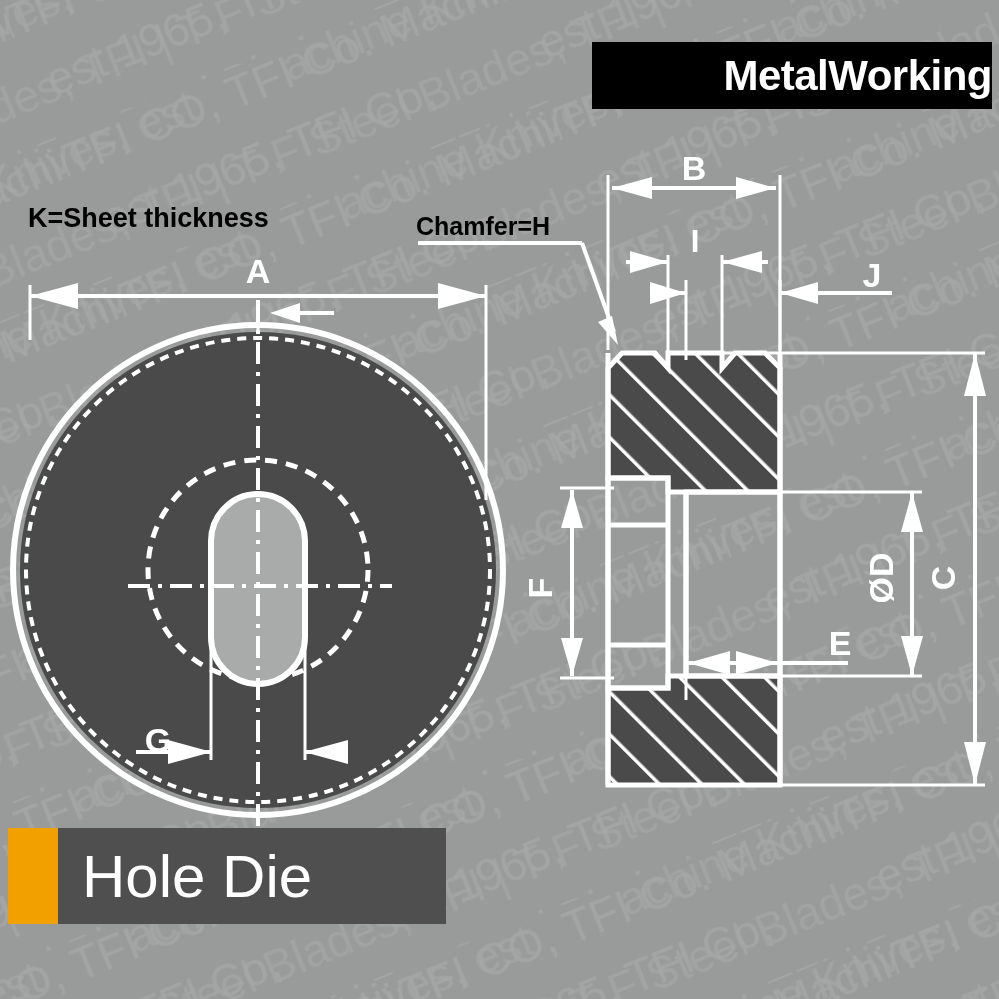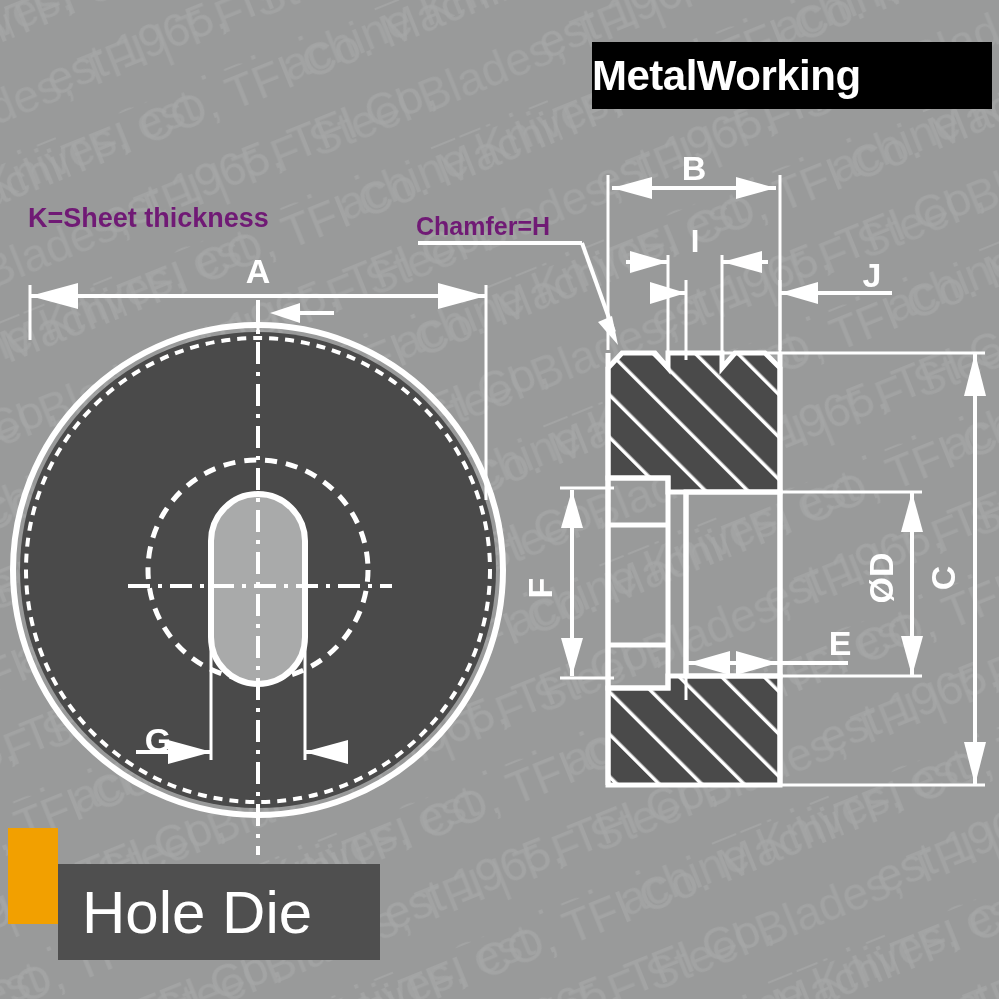"MetalWorking" .banner { justify-content: flex-start -> flex-end }
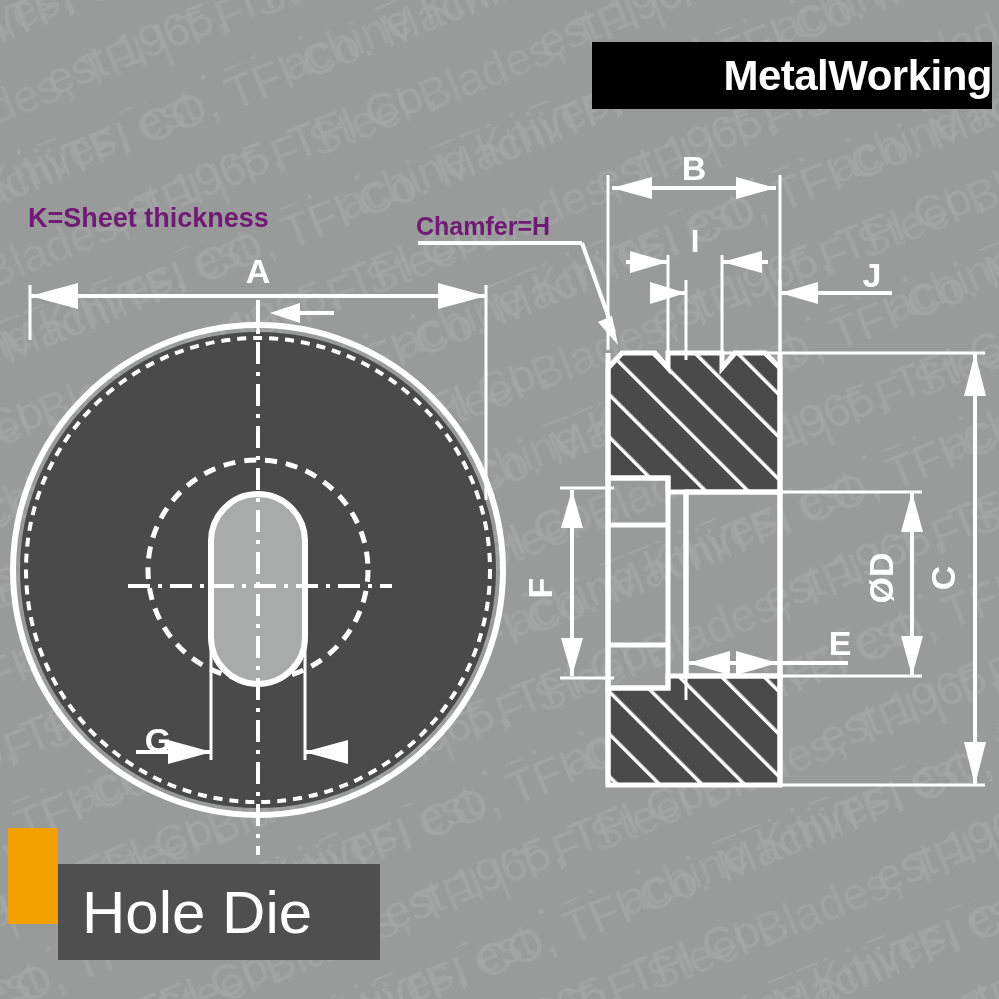"K=Sheet thickness" .lbl { color: #701a75 -> #000000 }
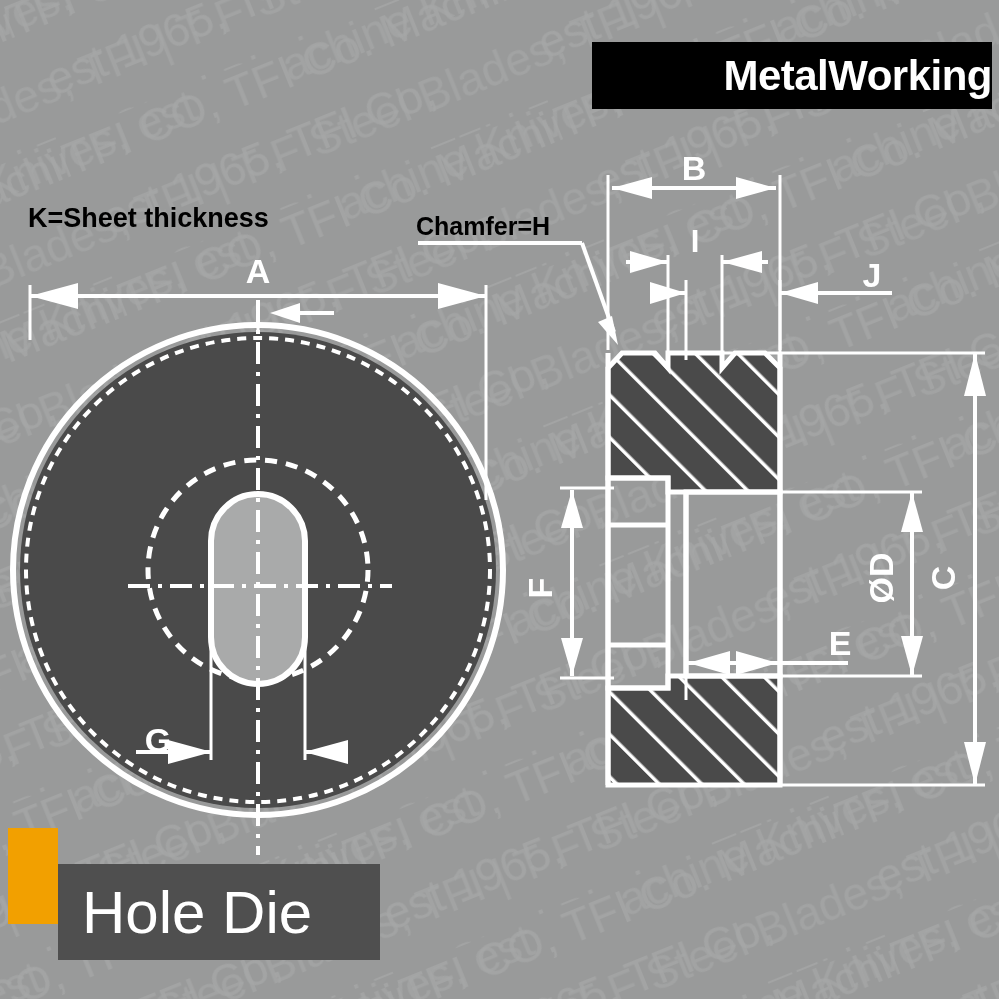"Hole Die" #title-plate { top: 864px -> 828px; width: 322px -> 388px }
